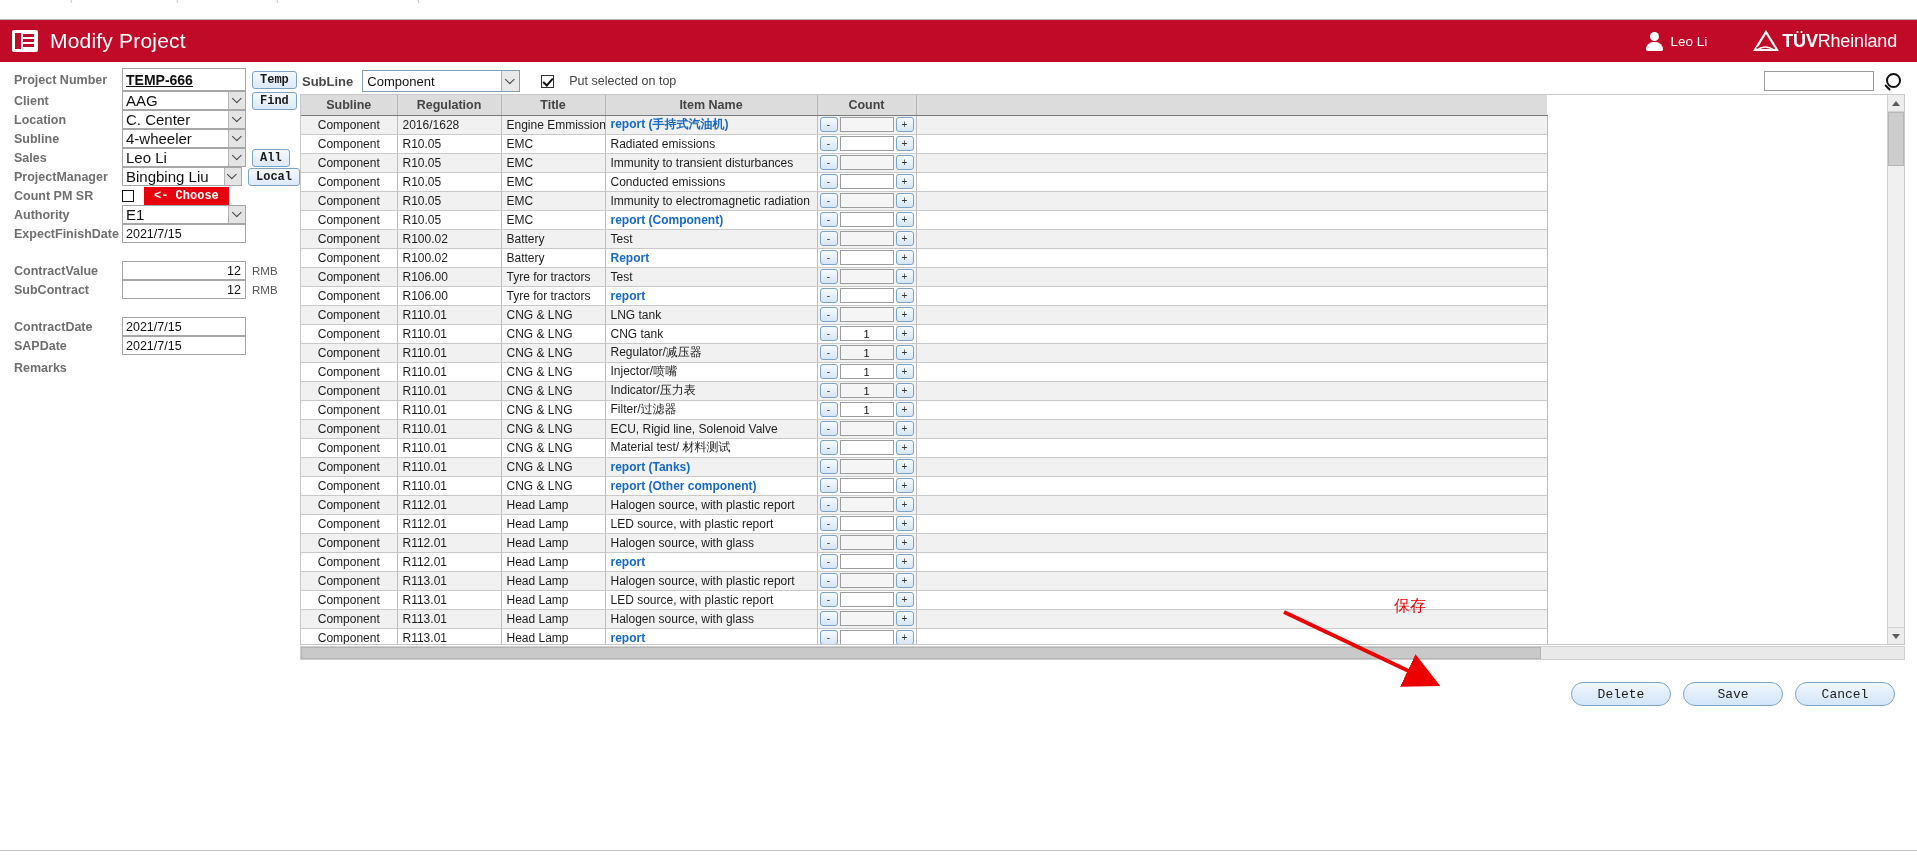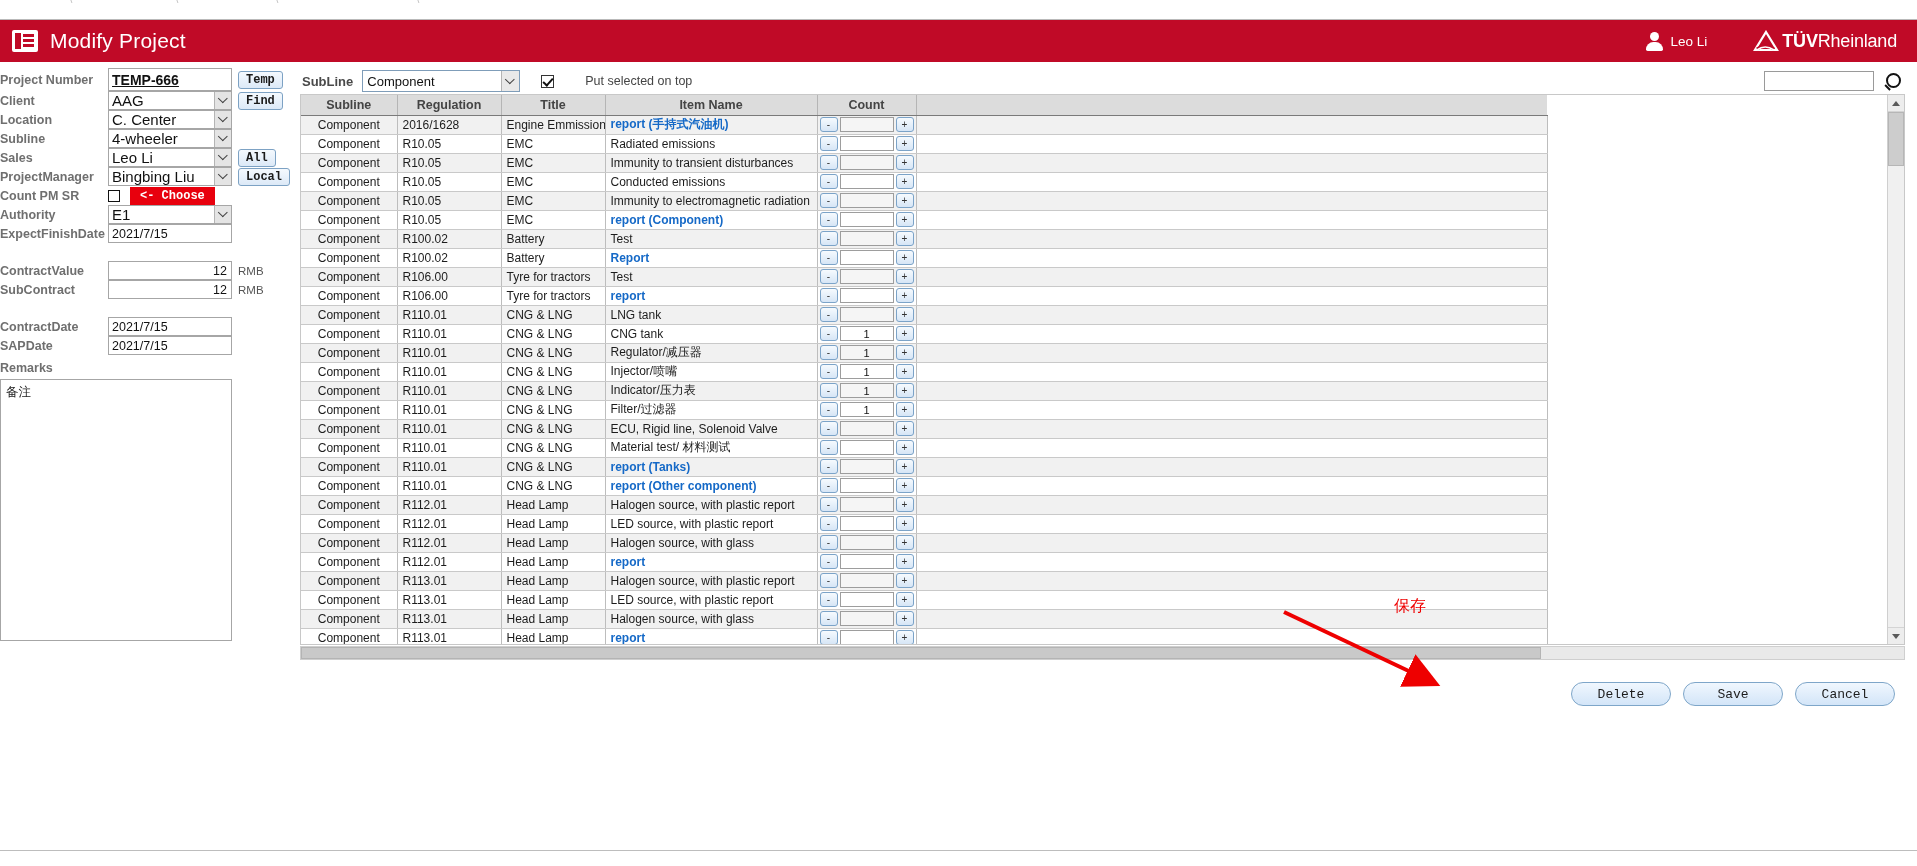"Project Number" .form-pane { padding-left: 0 -> 14px }
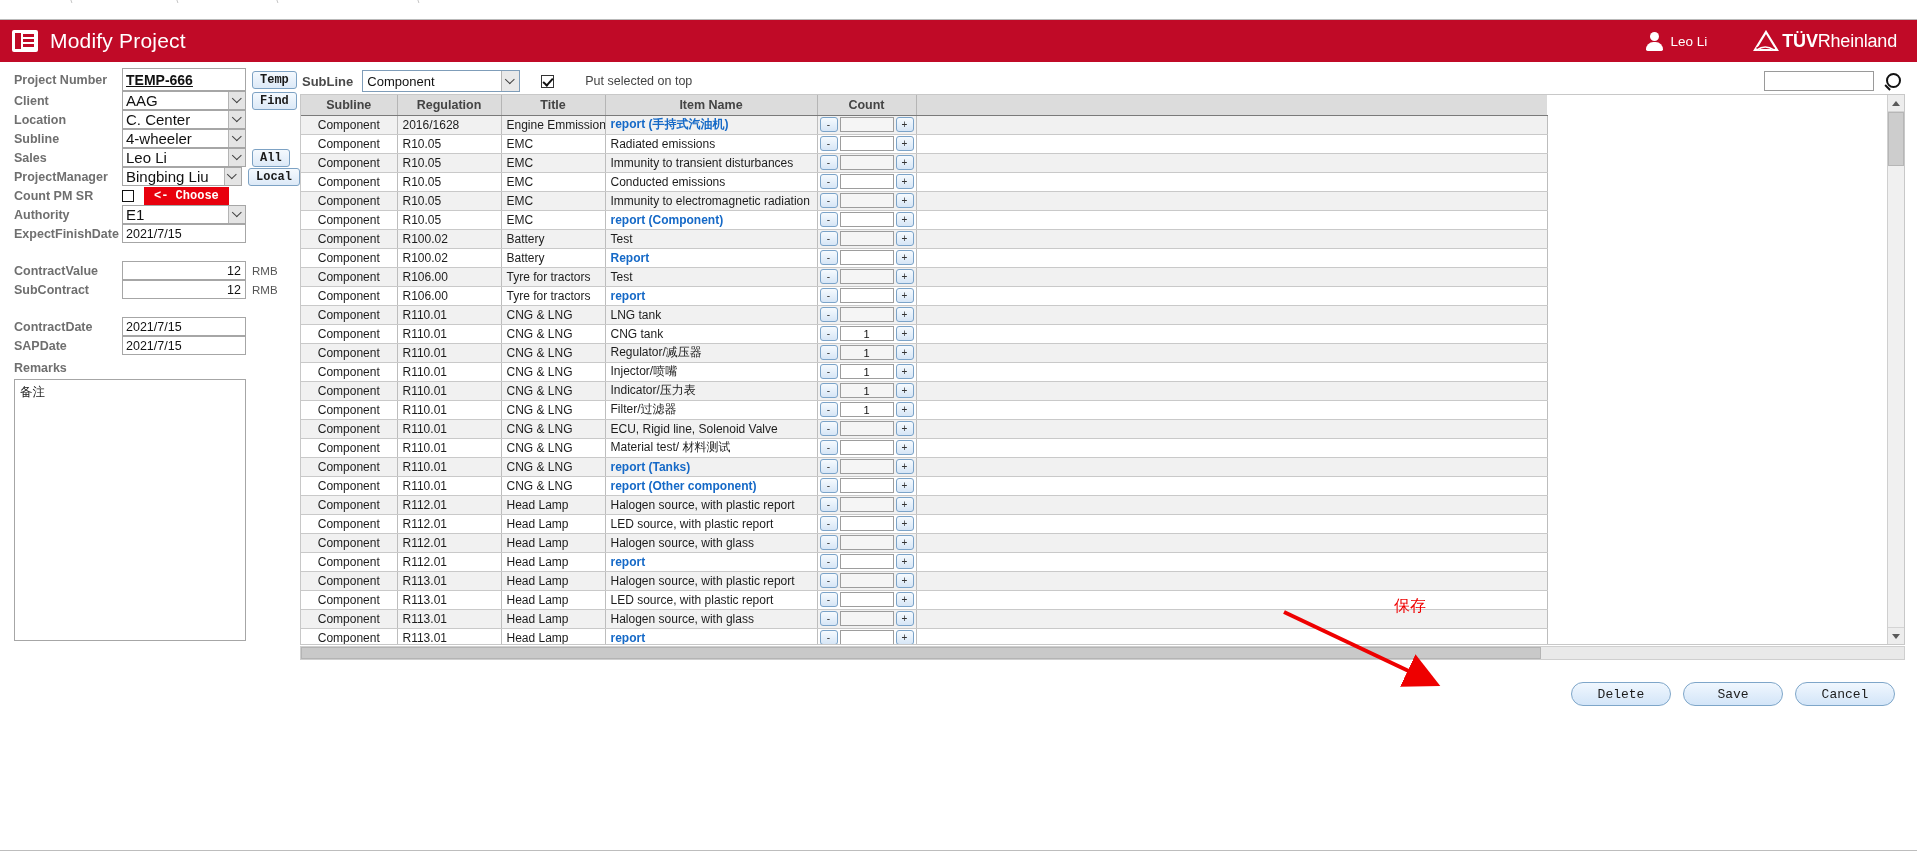"Put selected on top" .tb-check-label { margin-left: 22px -> 6px }
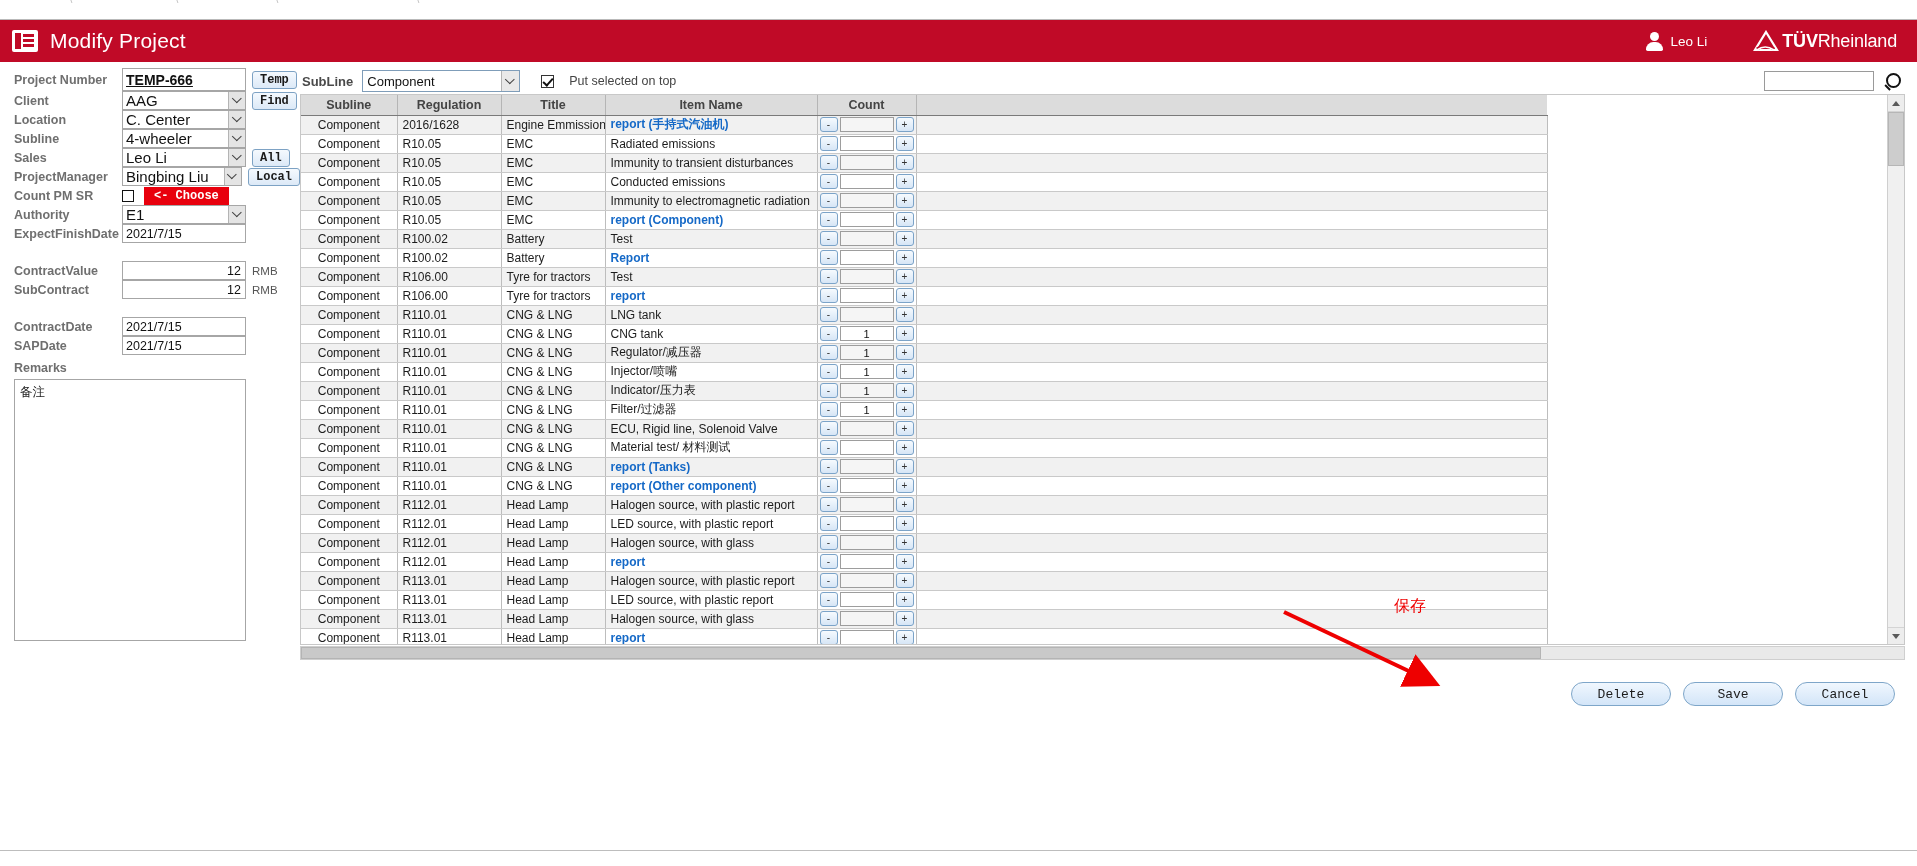"备注" div.remarks-box { html: <div>备注</div> -> none }
